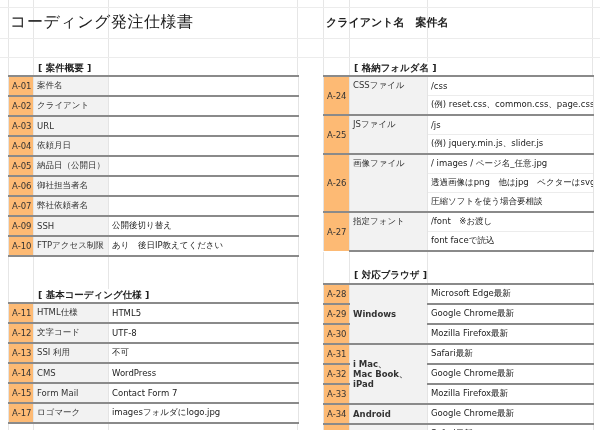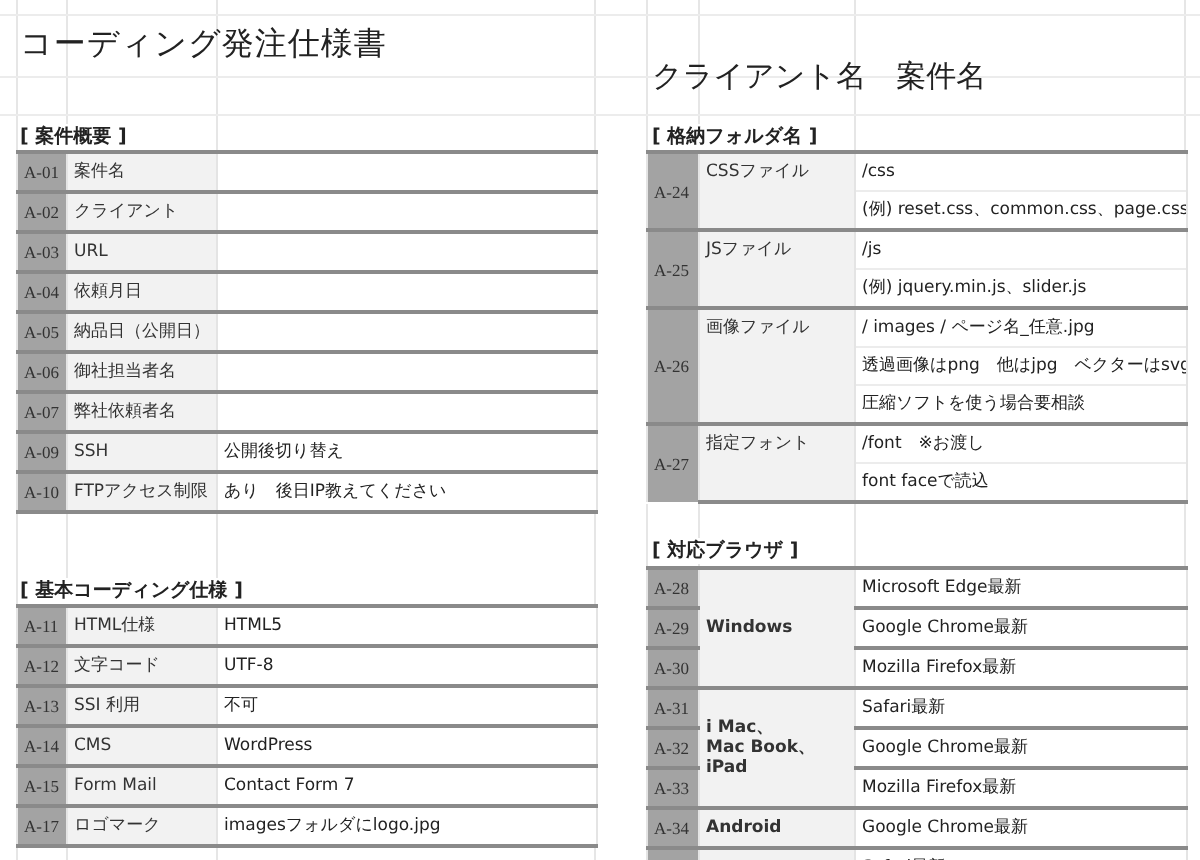"クライアント名 案件名" .subtitle { font-size: 15px -> 11px; font-weight: normal -> bold; top: 29px -> 15px }
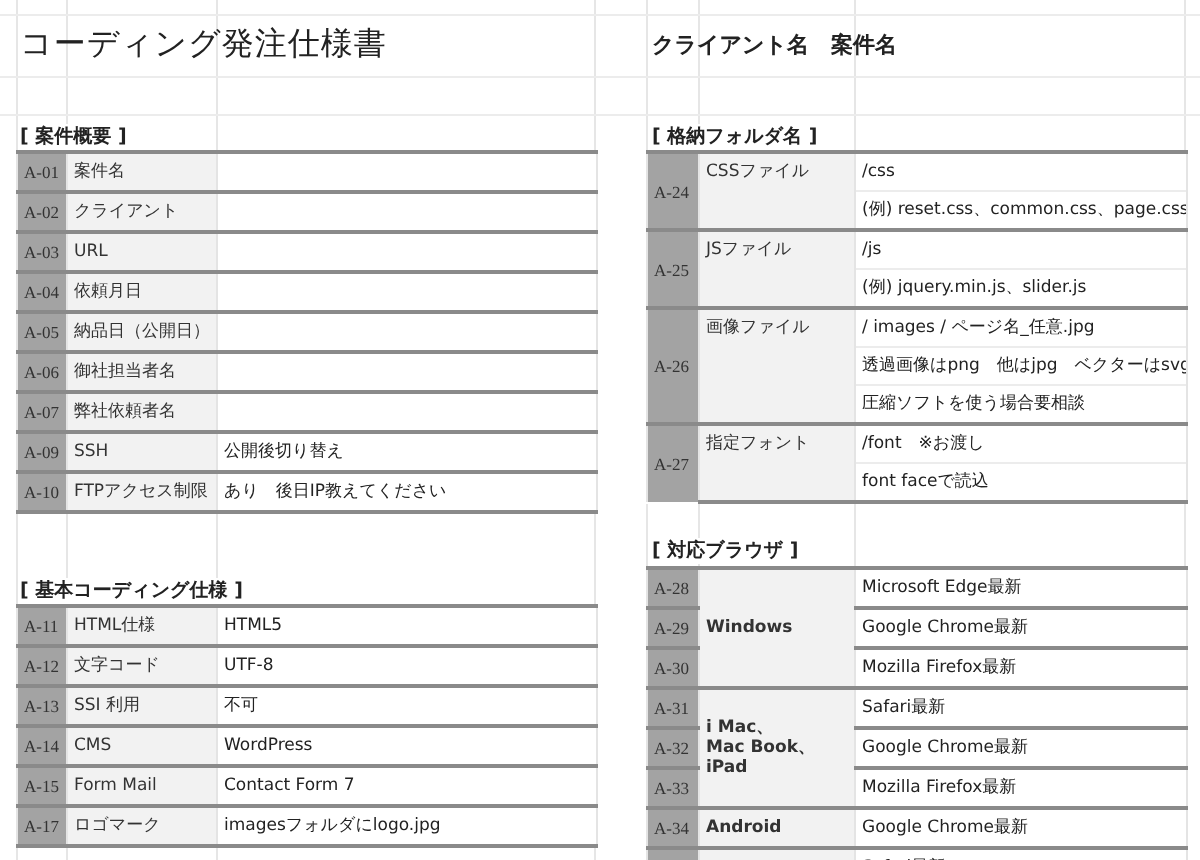"[ 案件概要 ]" .sec { margin-left: none -> 28px }
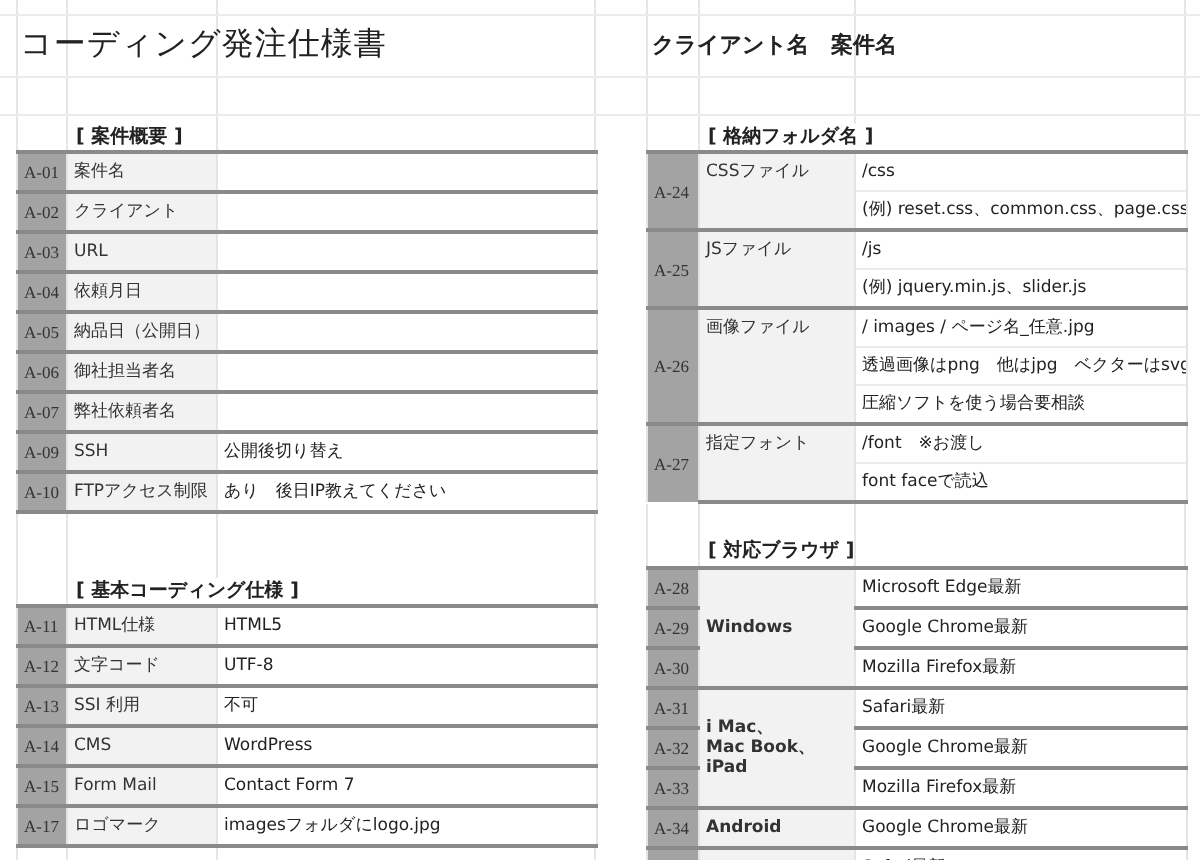"A-01" .tbl td.id { background: #a3a3a3 -> #fdba74; font-family: Liberation Serif, serif -> none }
